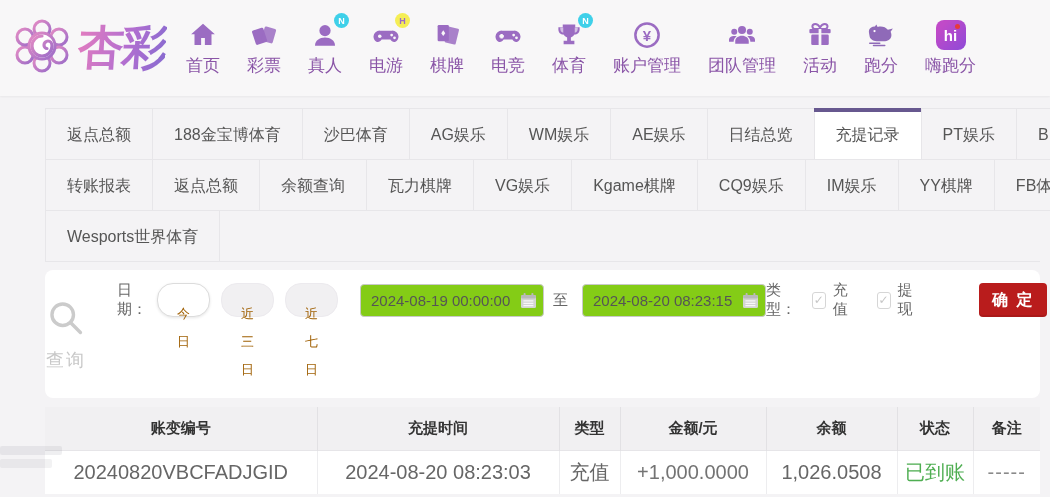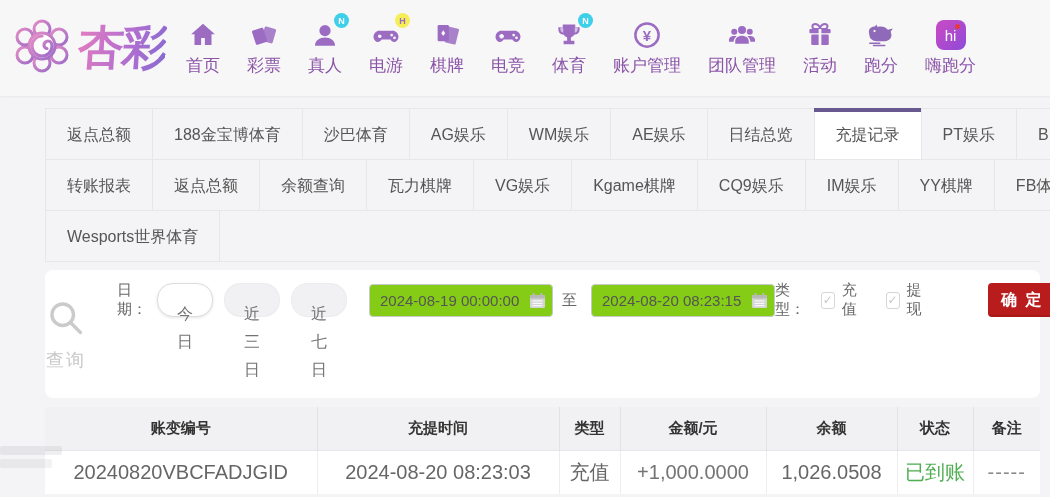"hi" .hi-logo { font-weight: 400 -> 700 }
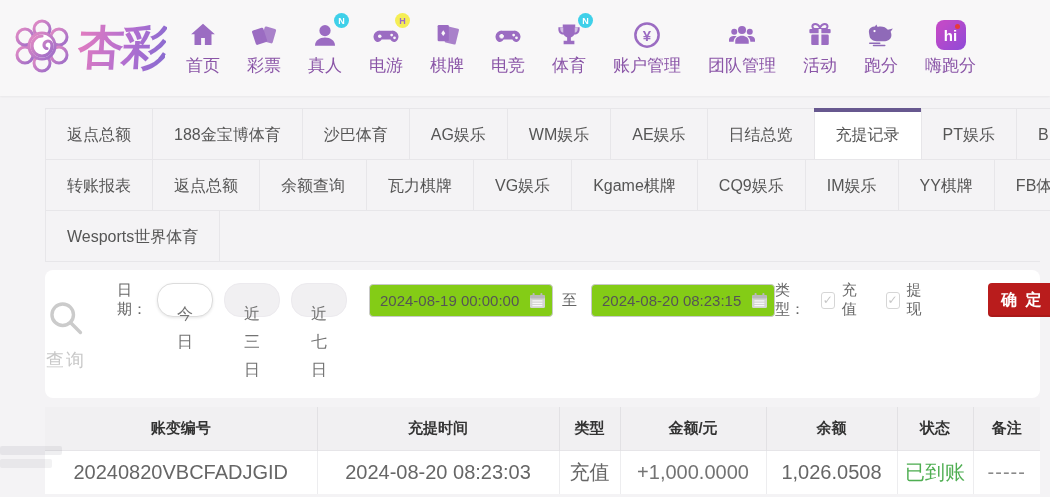"今日" .pill { color: #737373 -> #a16207; font-size: 16px -> 13px }
